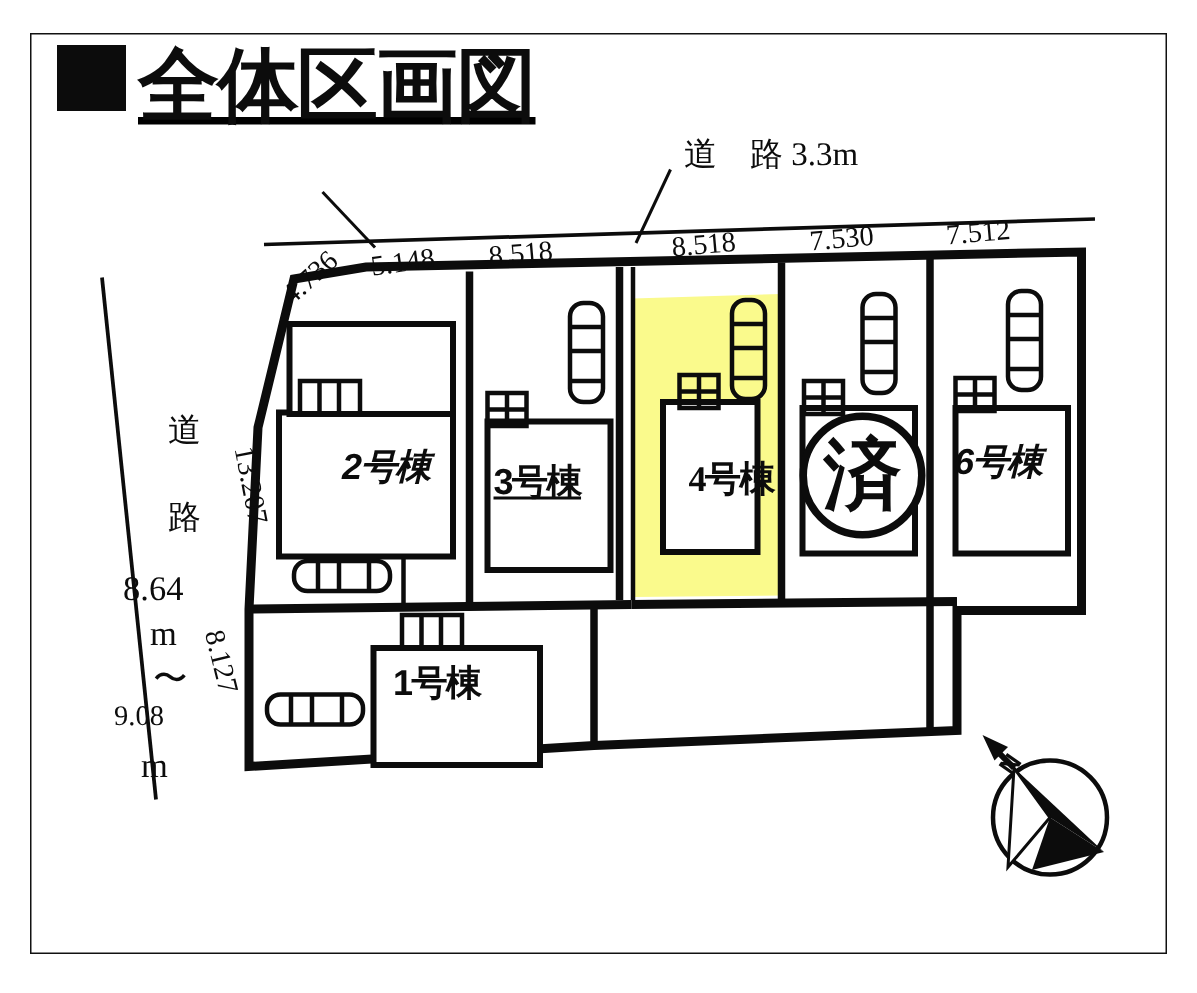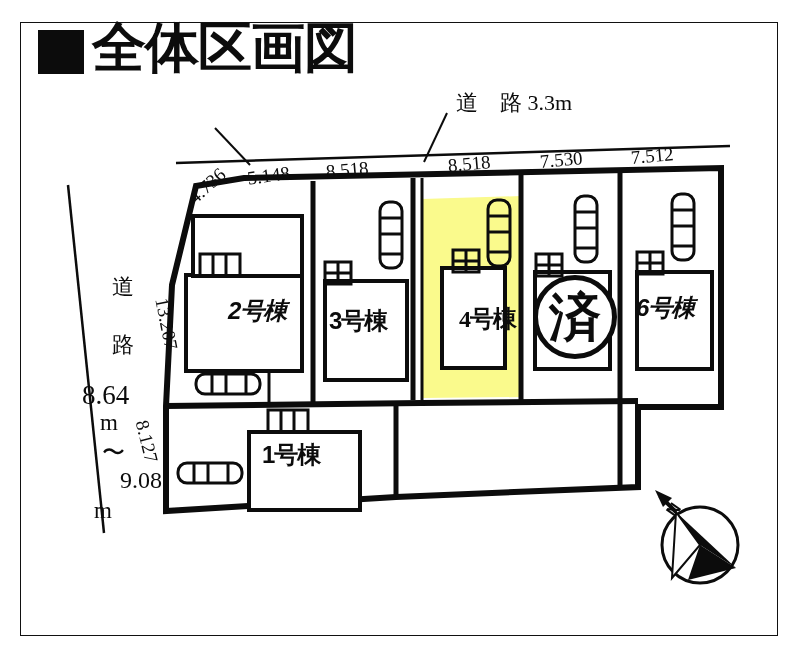"全体区画図" #title-block { align-items: flex-end -> flex-start; text-decoration: none -> underline; top: 20px -> 30px }
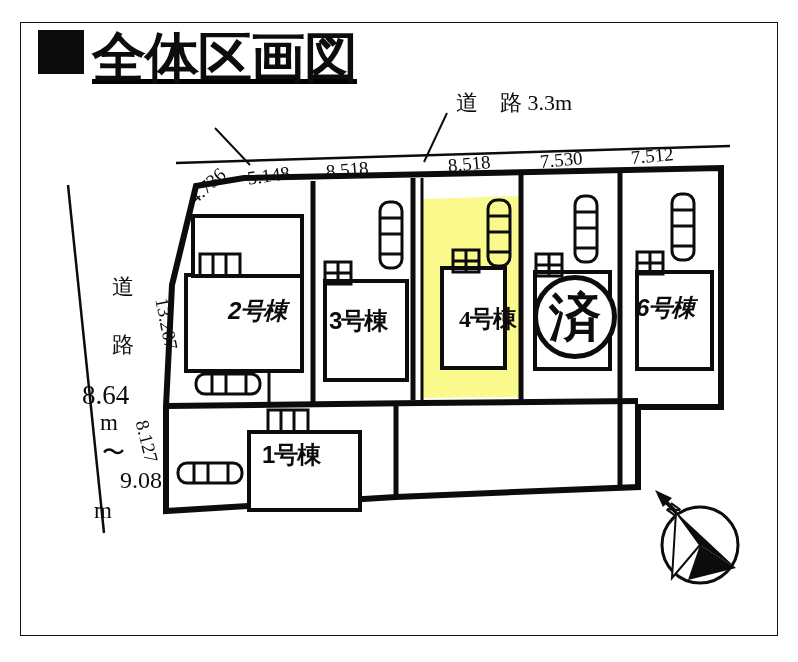"3号棟" div.lbl { text-decoration: none -> underline }
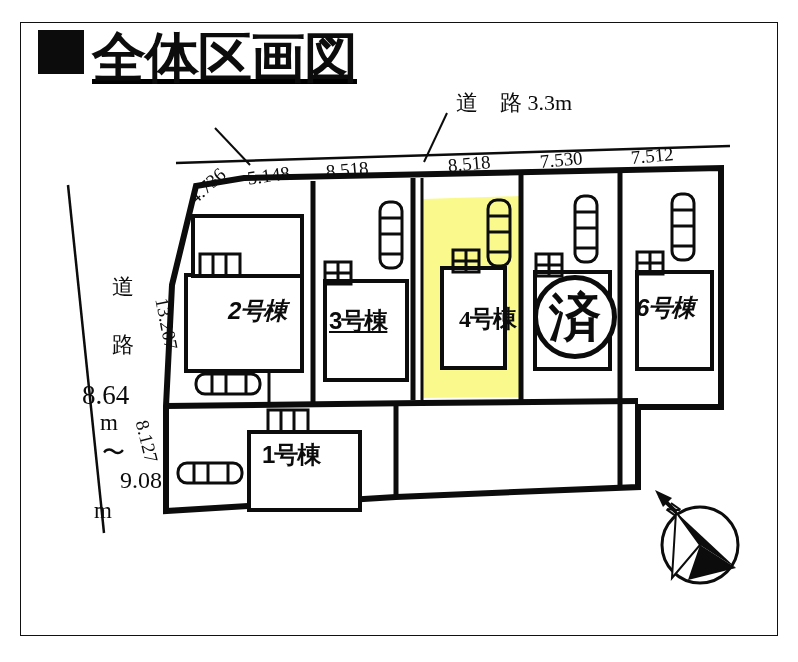"8.64" div.lbl { font-size: 27px -> 23px }
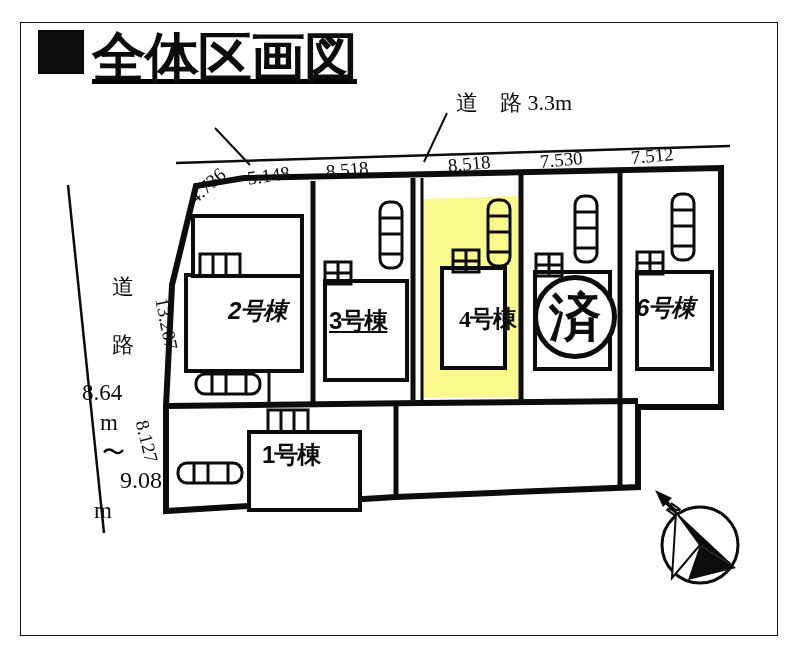"9.08" div.lbl { font-size: 24px -> 19px; margin-left: 44px -> none }
